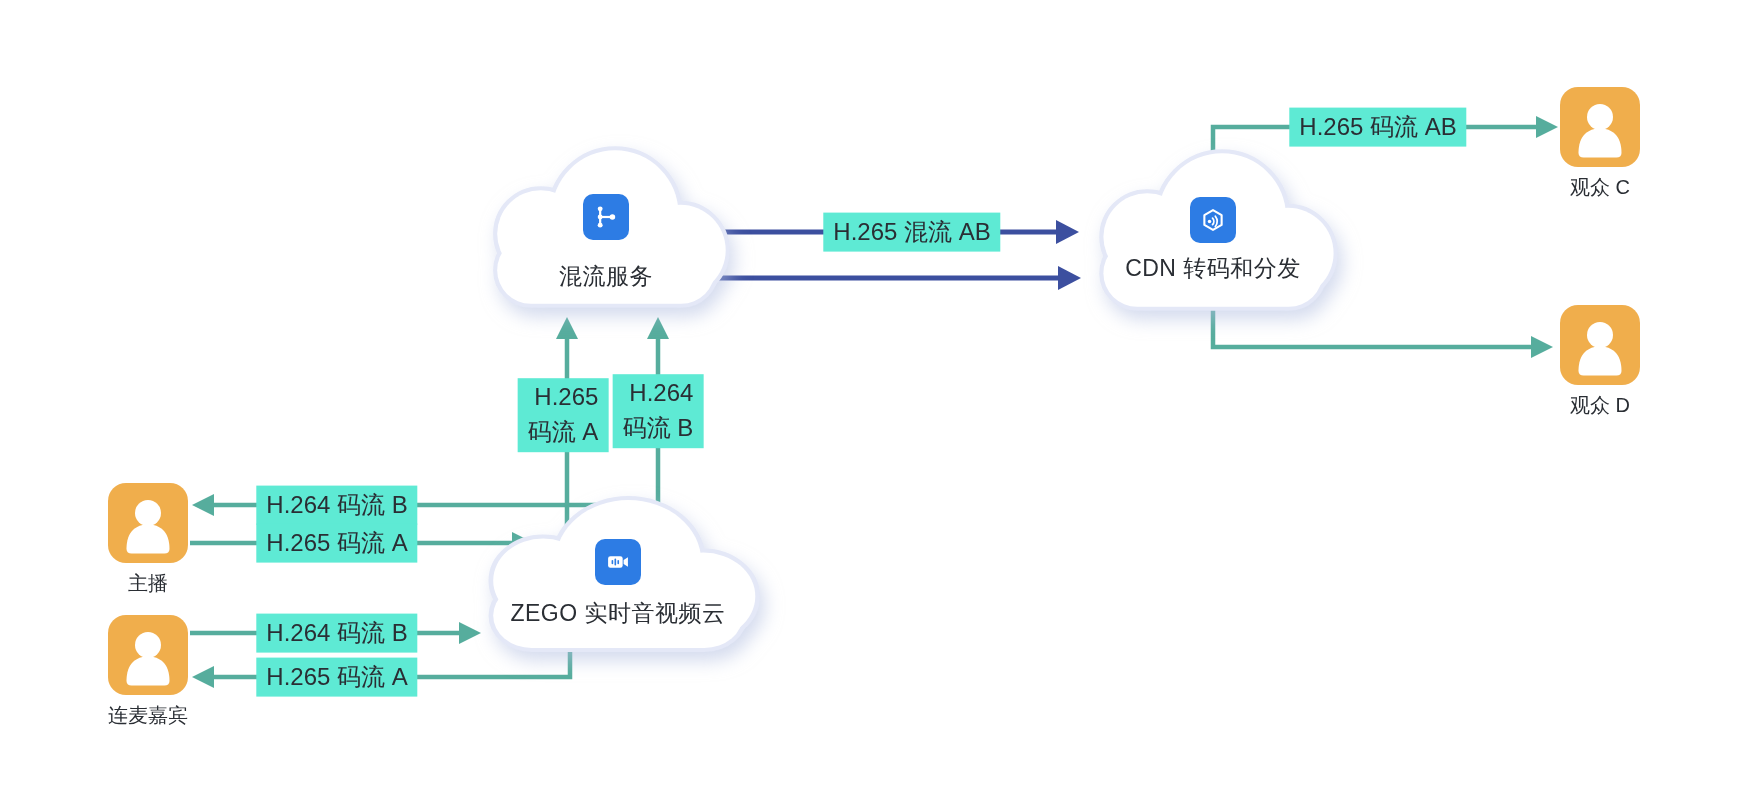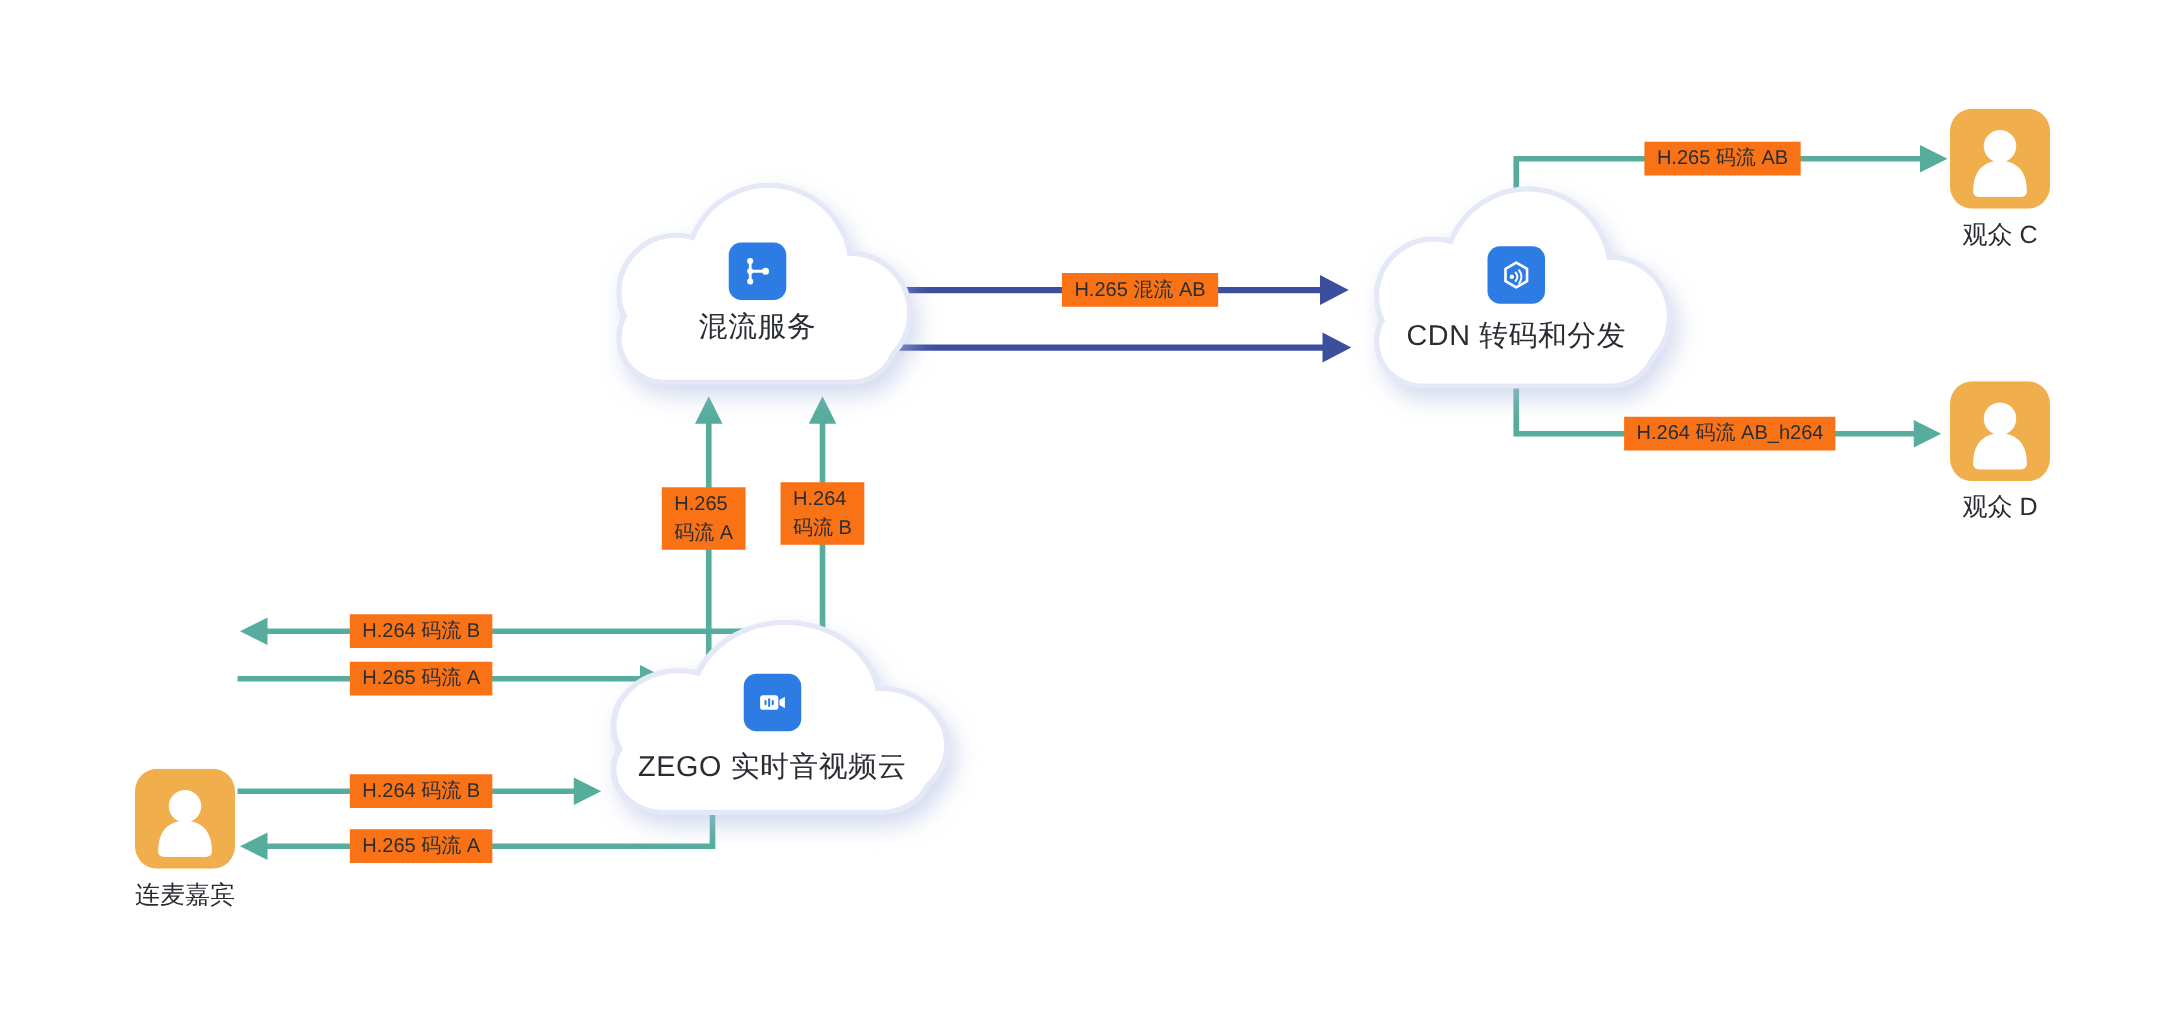"H.265 码流 AB" .edge-label { background: #f97316 -> #5eead4; font-size: 16px -> 24px; text-align: left -> right }
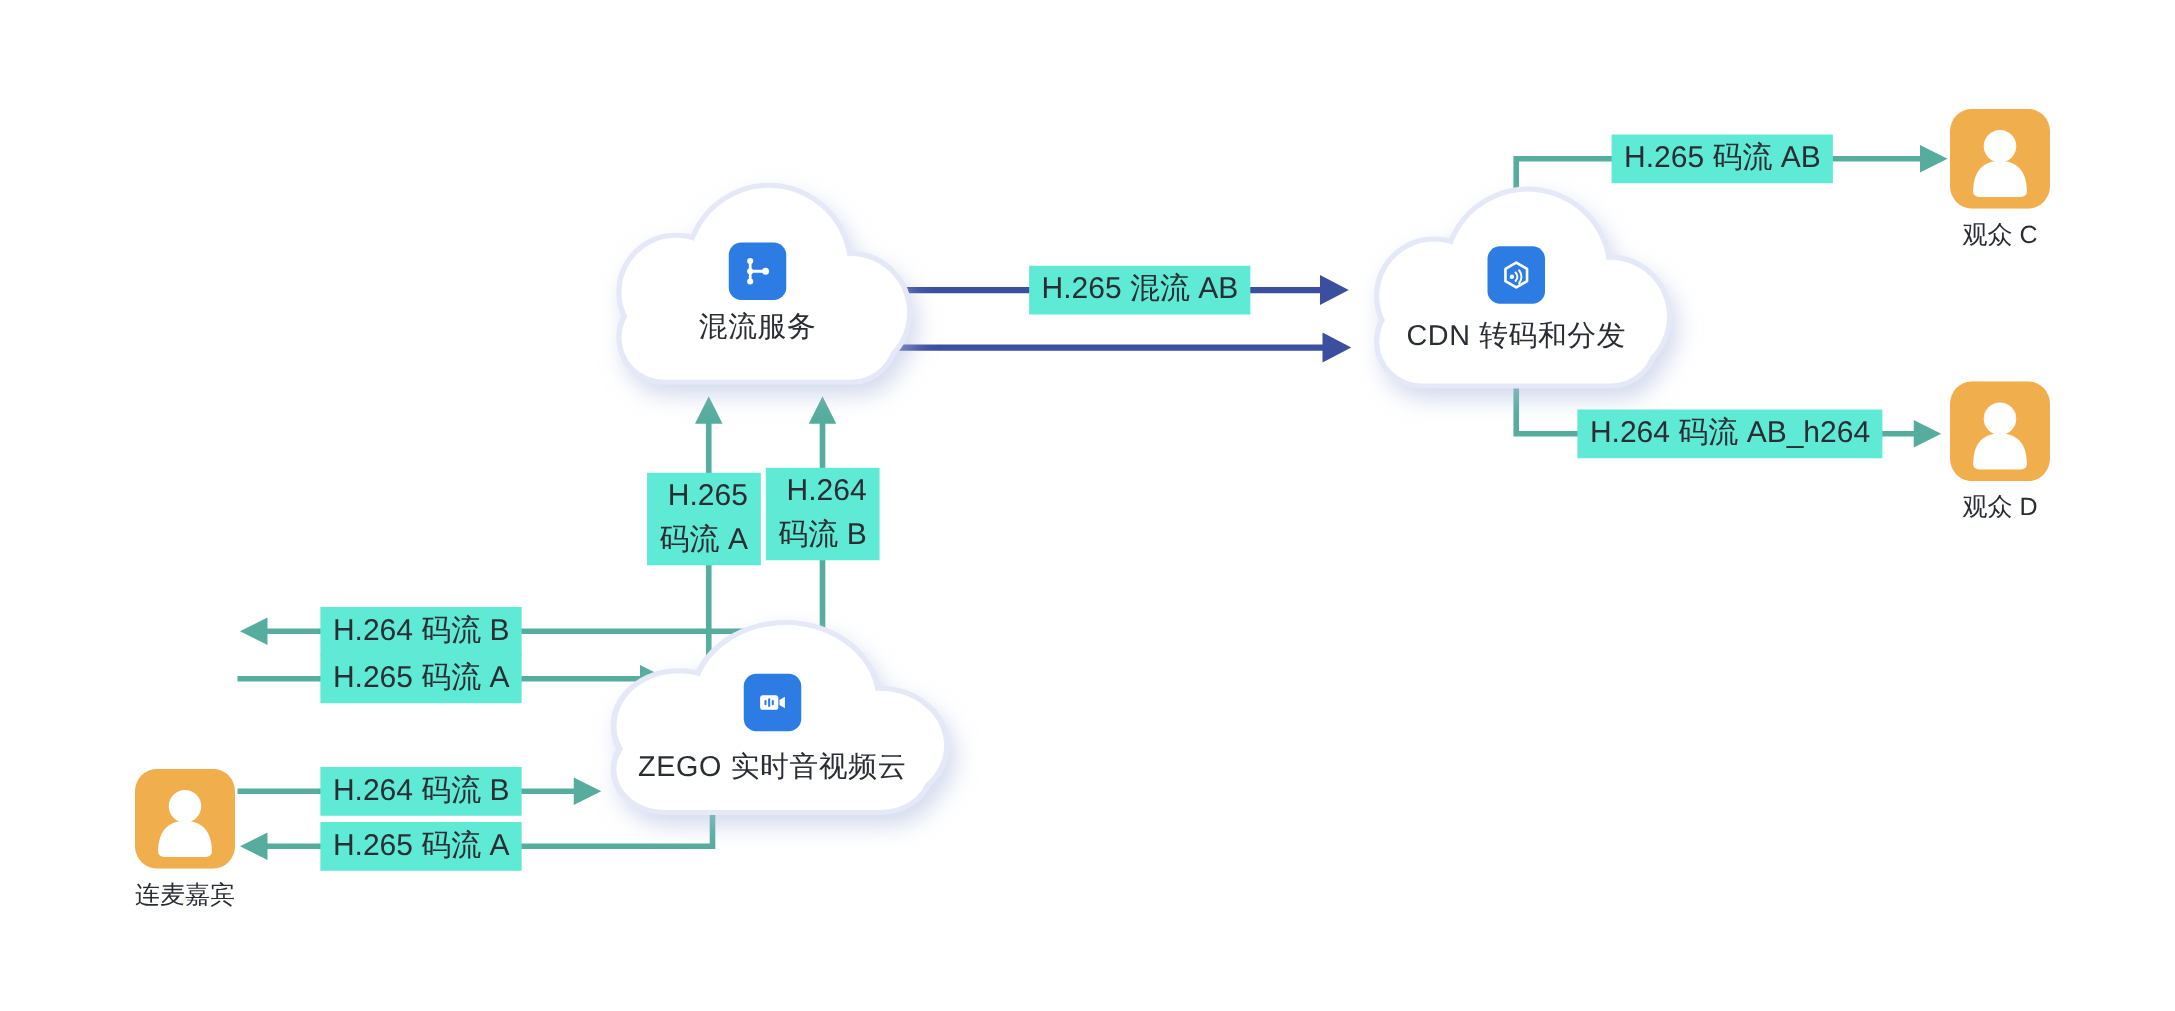"混流服务" div.cloud-content { gap: 6px -> 21px }
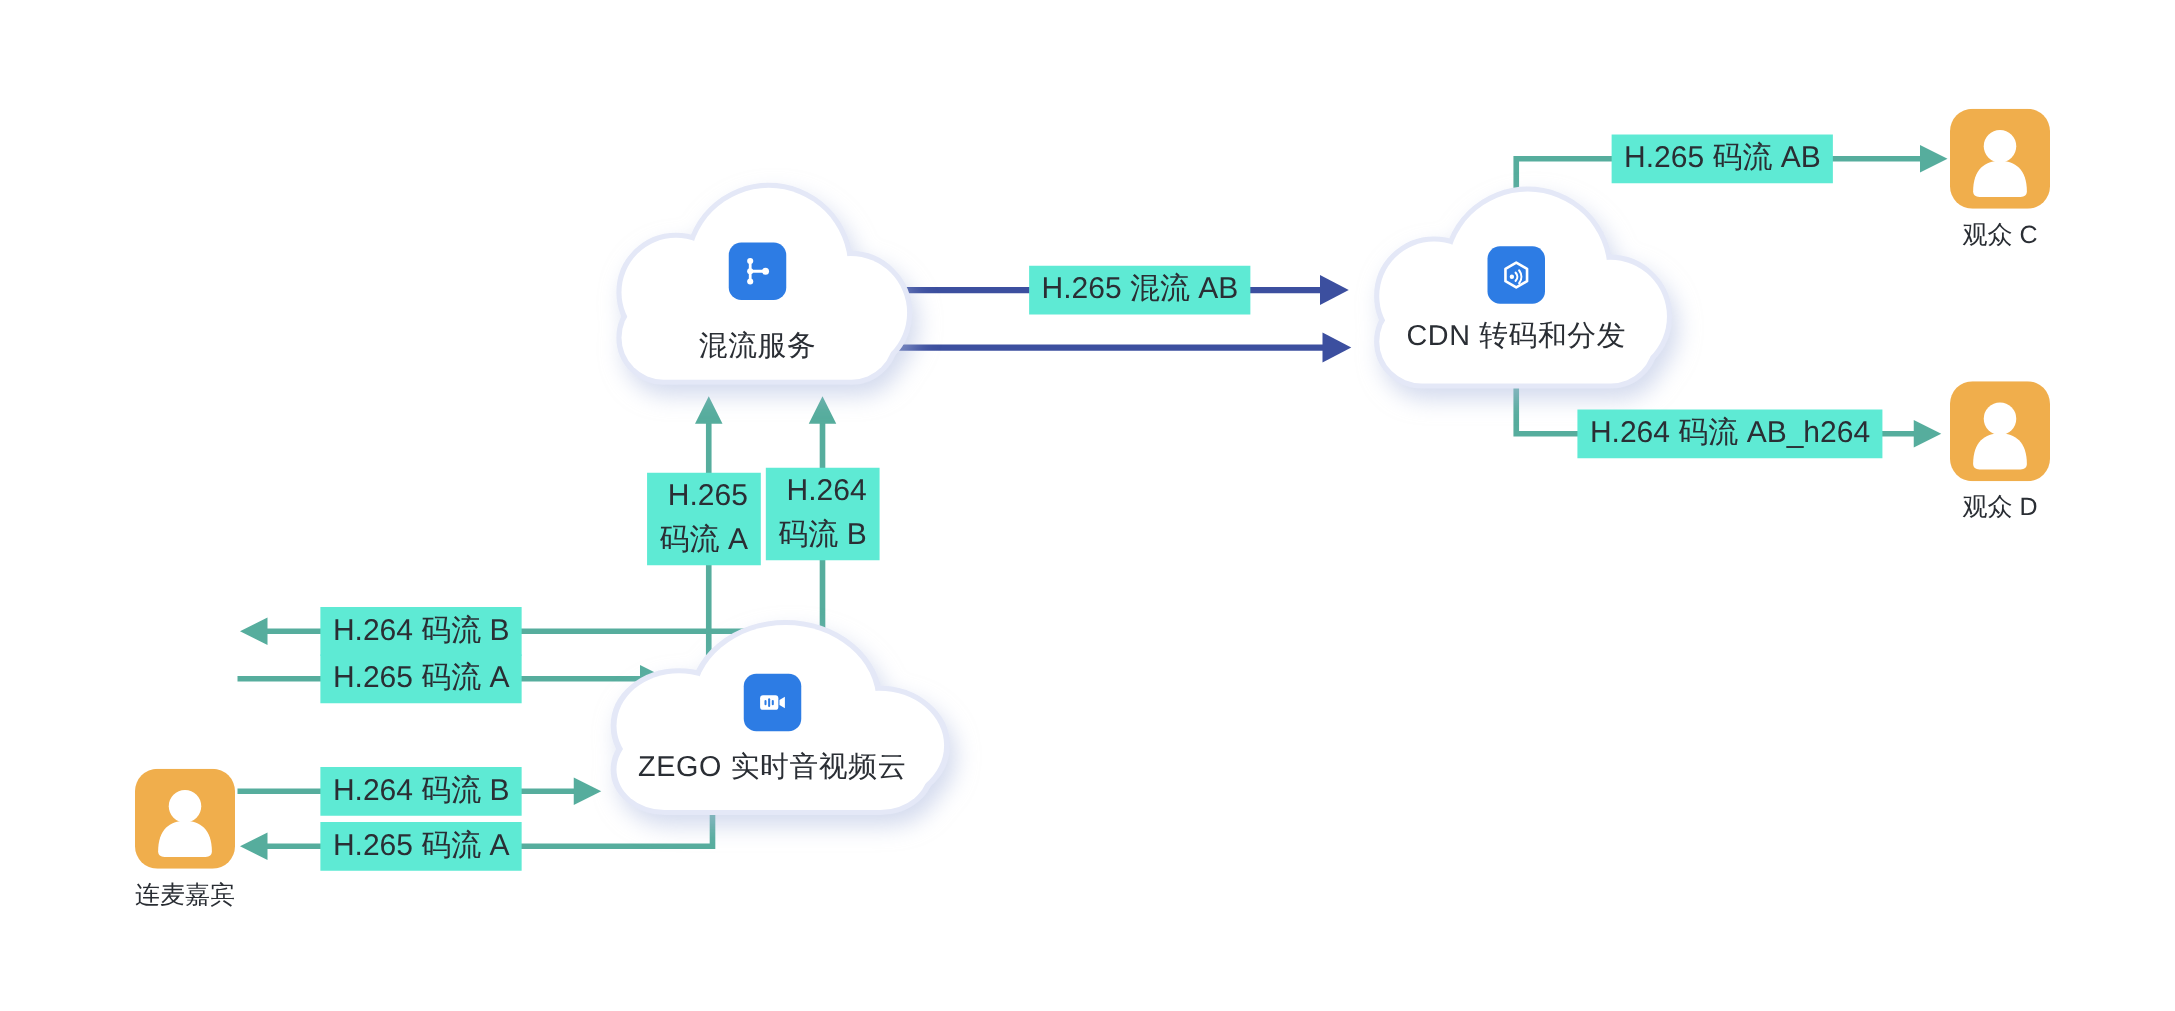"H.264 码流 AB_h264" div.edge-label { html: <div>H.264 码流 AB_h264</div> -> none }
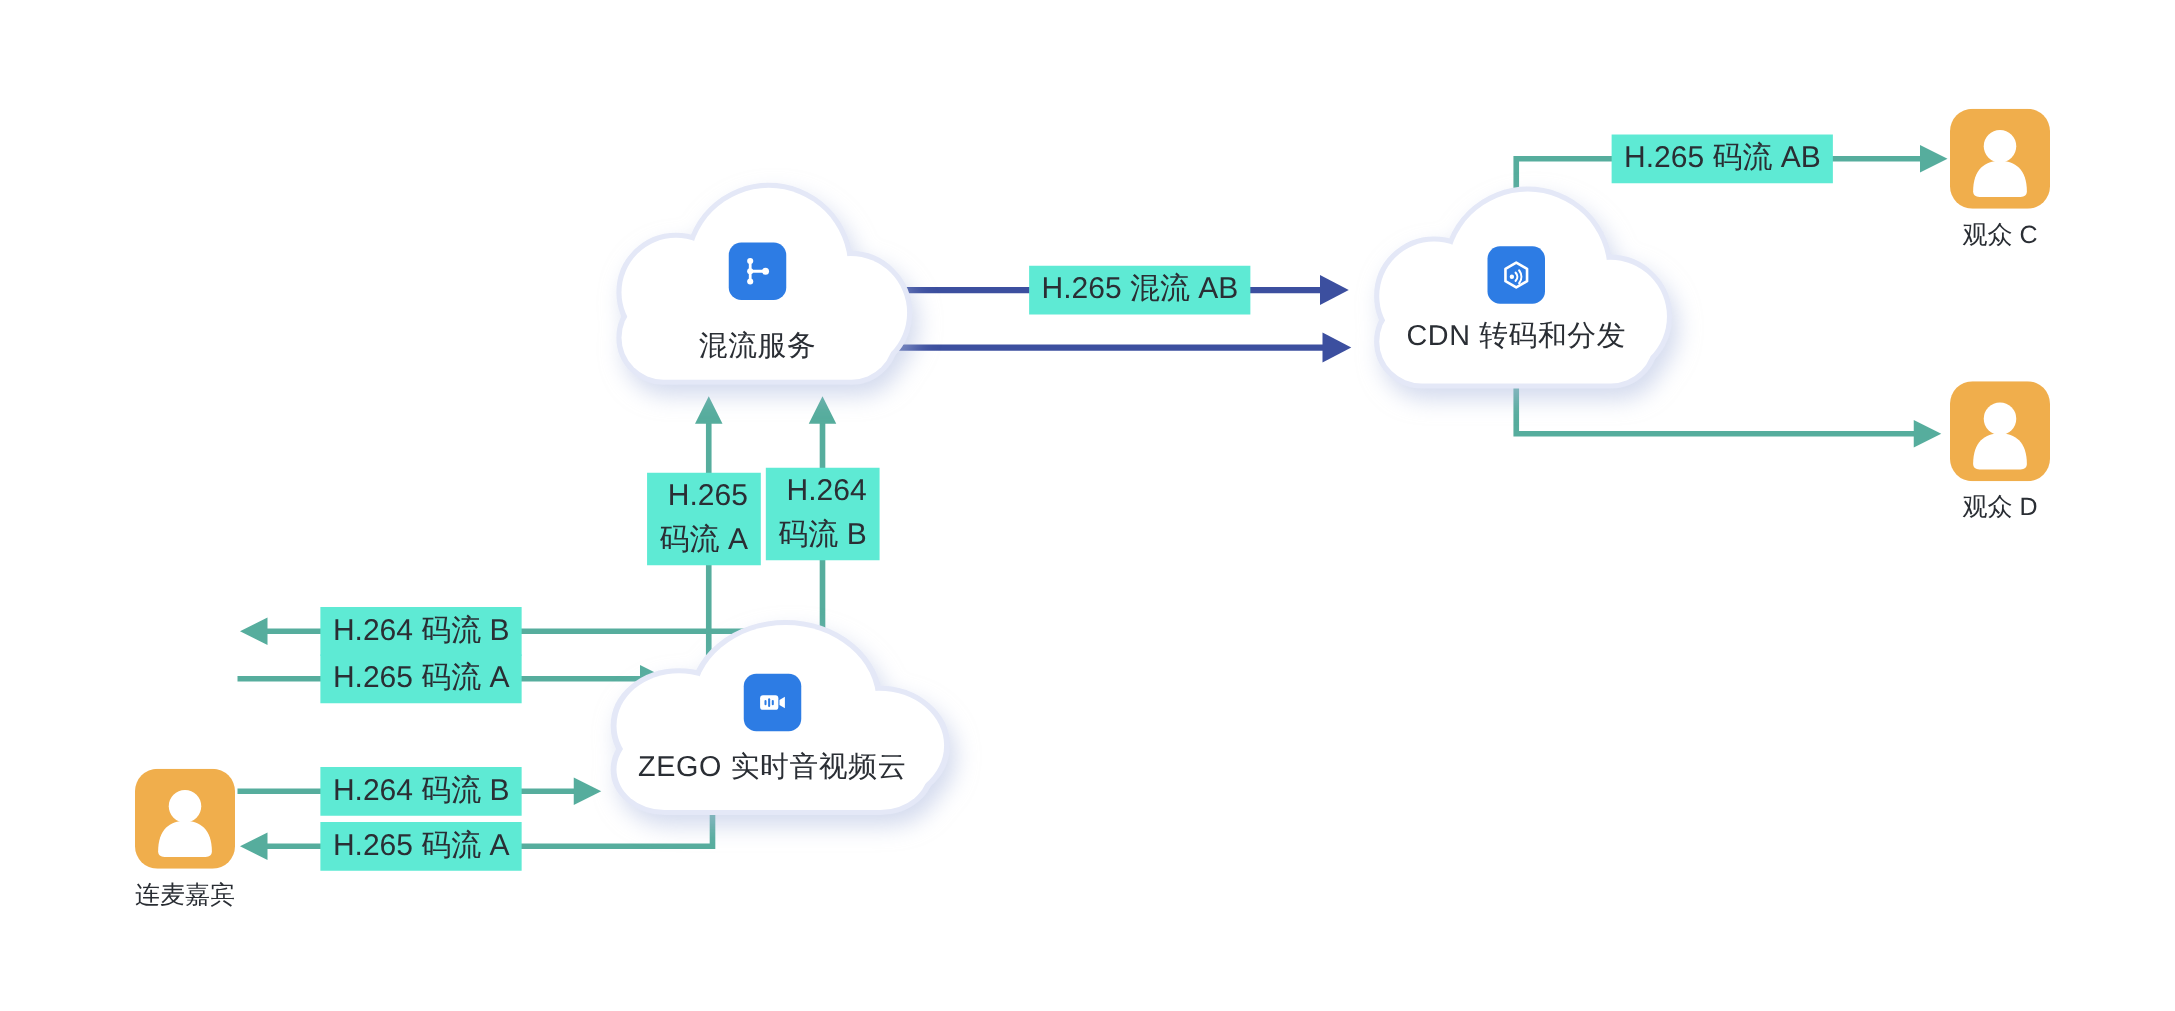"主播" div.user { html: none -> <div> <svg> <rect></rect> <circle></circle> <path></path> </svg> <div>主播</div> </div> }
